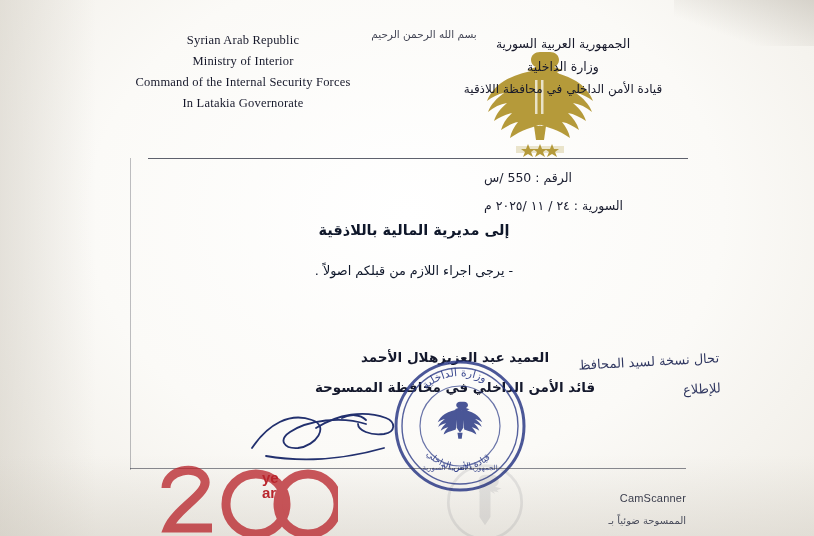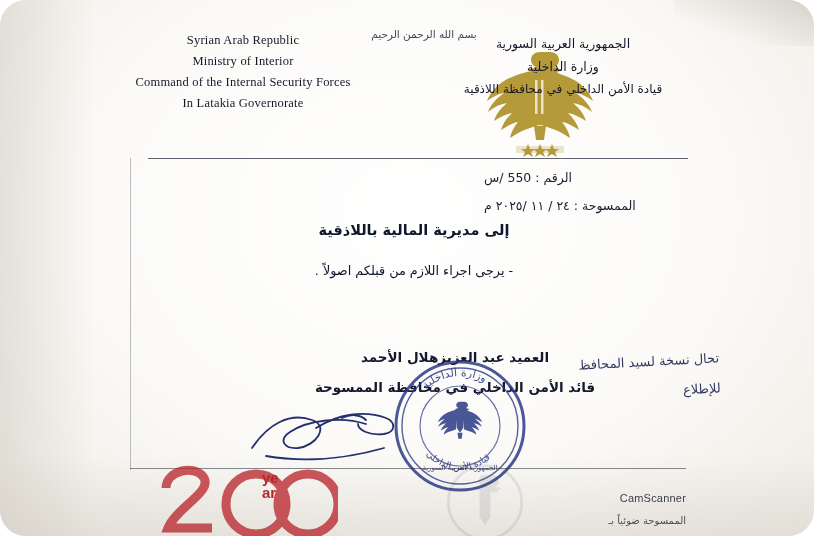"Syrian Arab Republic" #page { border-radius: 26px -> none }
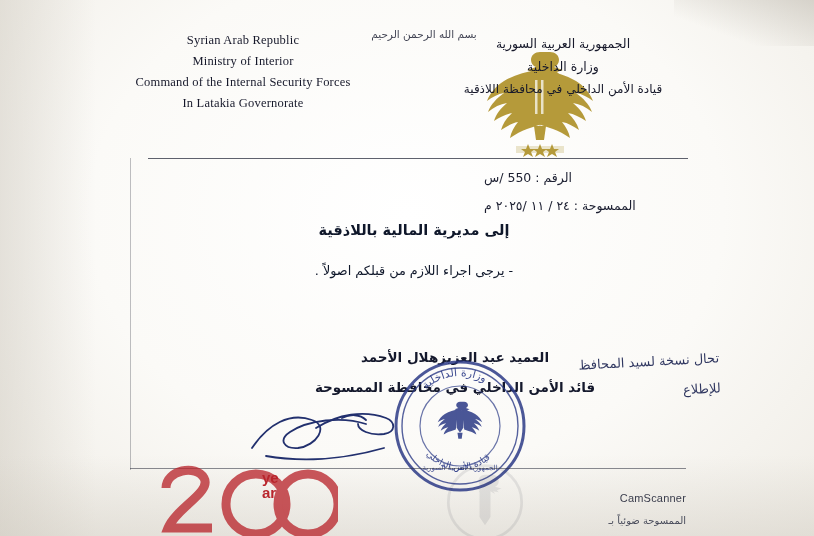"الممسوحة :" span { text: الممسوحة -> السورية }
